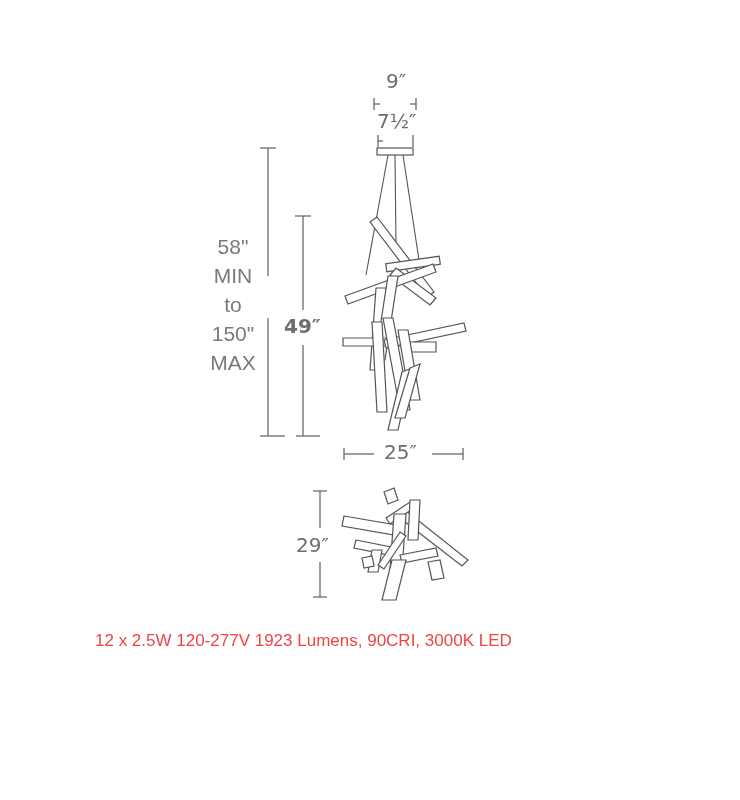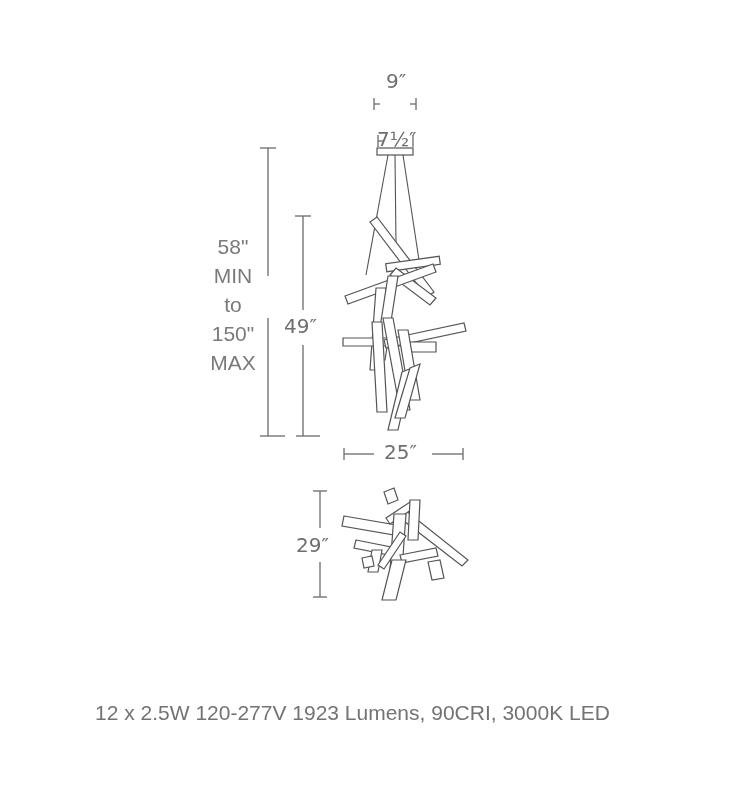"7½″" span.dim-label { top: 129px -> 111px }
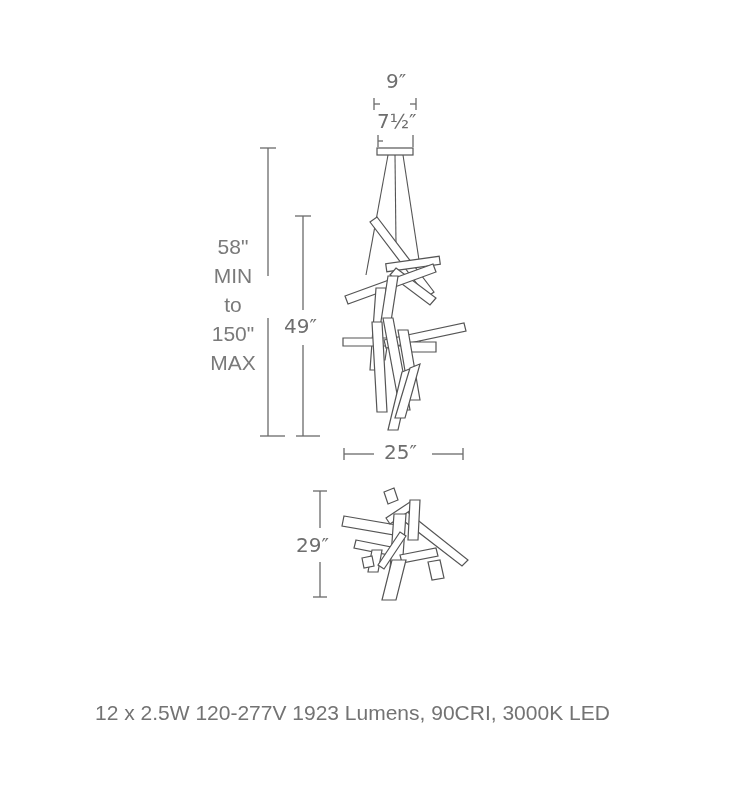"49″" span.dim-label { font-weight: none -> bold }
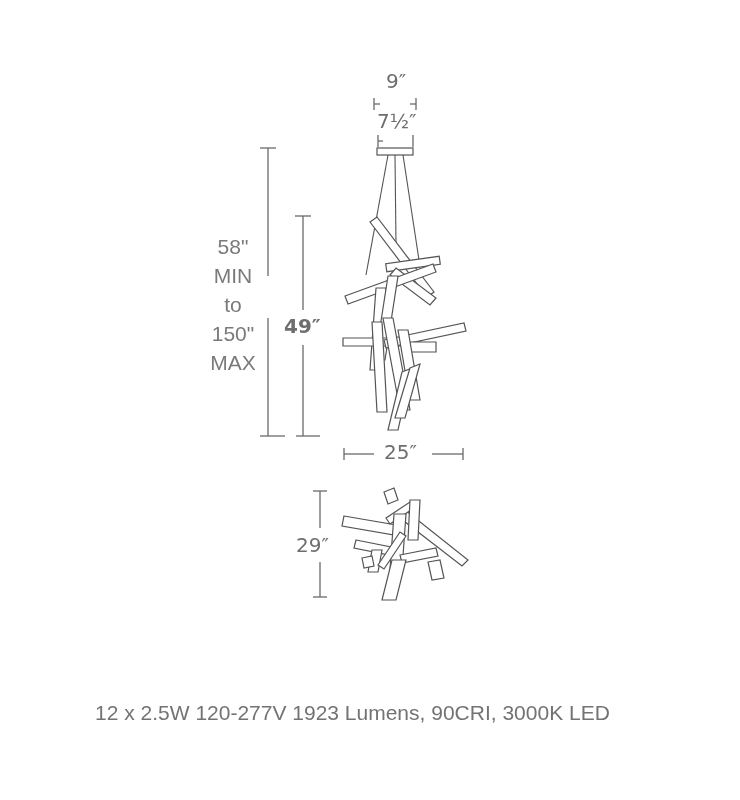"12 x 2.5W 120-277V 1923" .spec { color: #737373 -> #ef4444; font-size: 21px -> 17px; top: 701px -> 631px }
